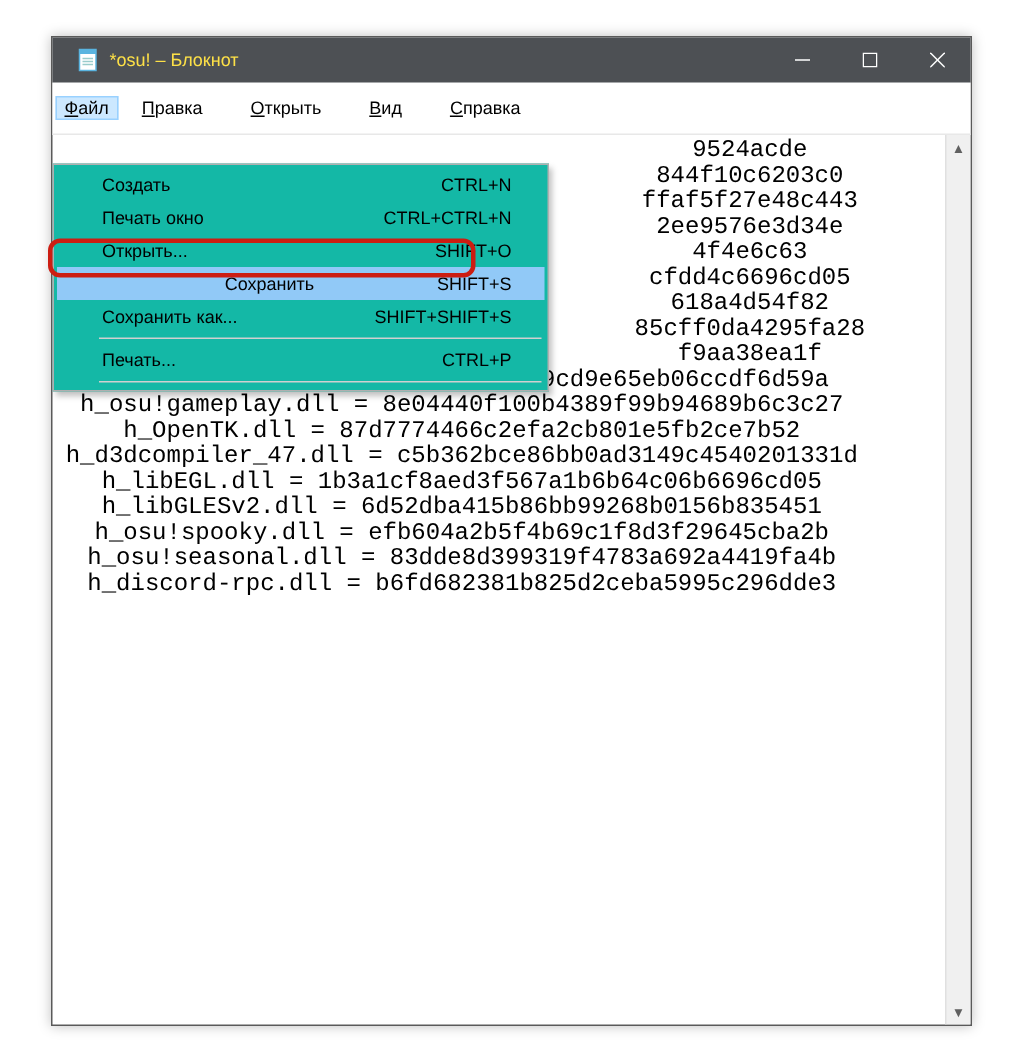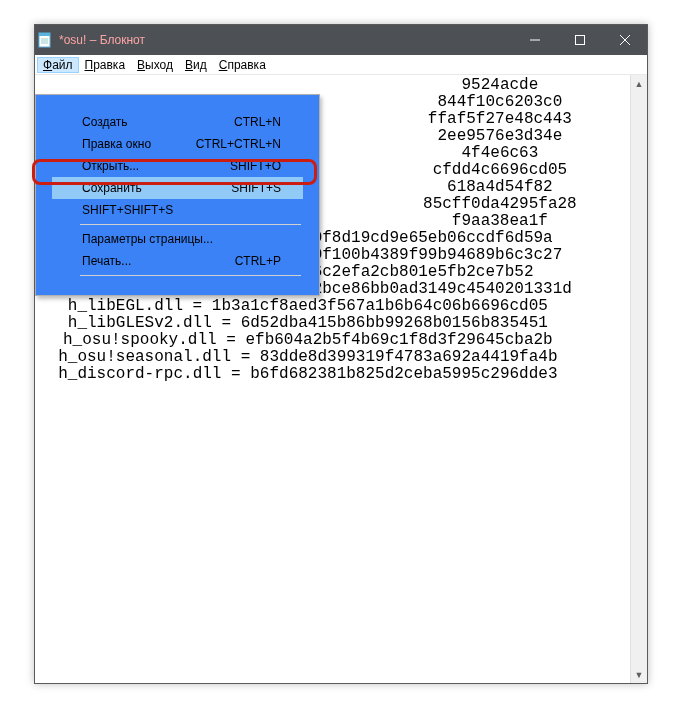"*osu! – Блокнот" .titlebar { color: #fca5a5 -> #fde047; padding-left: 2px -> 16px }
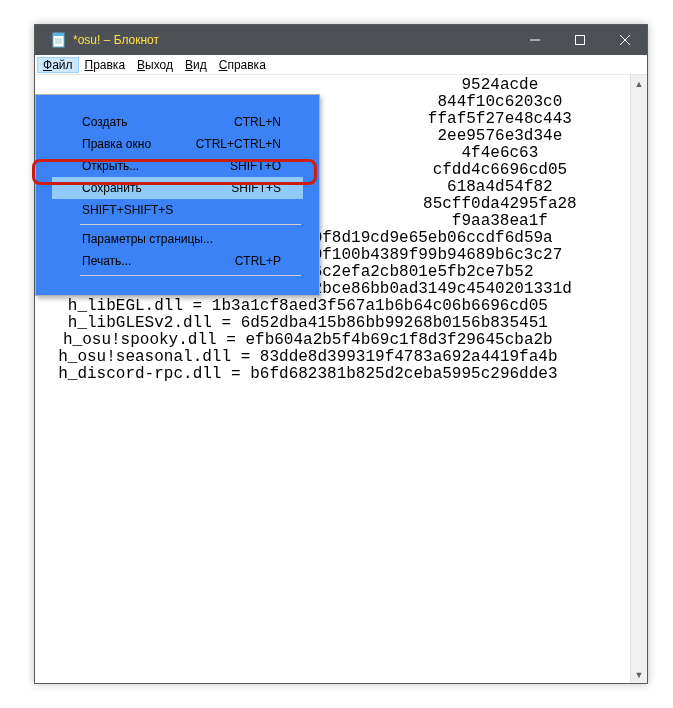"Файл" .menubar { height: 20px -> 35px }
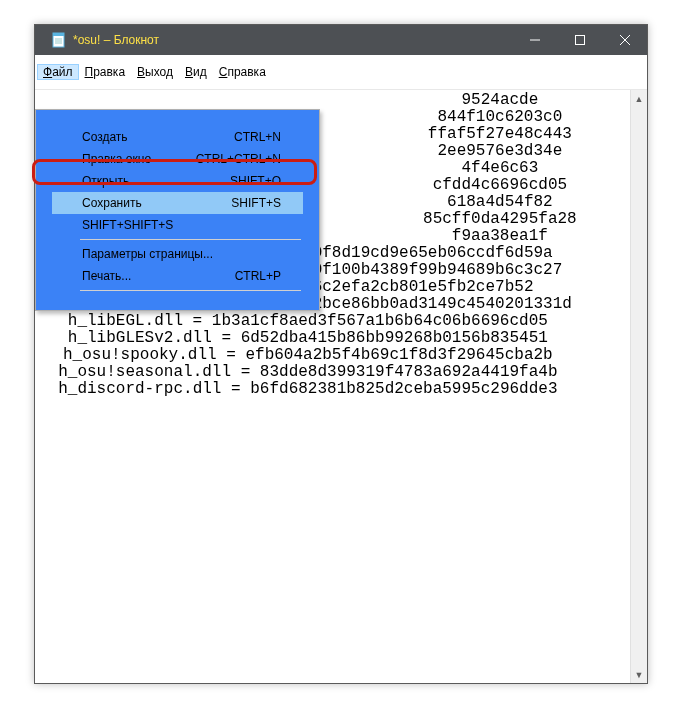"Правка" .menubar .menu-item { padding: 1px 6px -> 1px 16px }
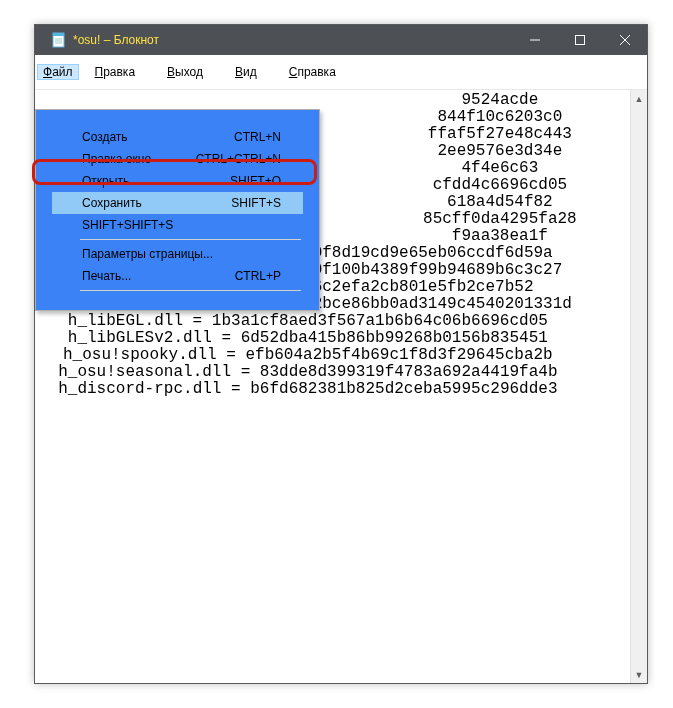"Выход" span.menu-item { text: Выход -> Открыть }
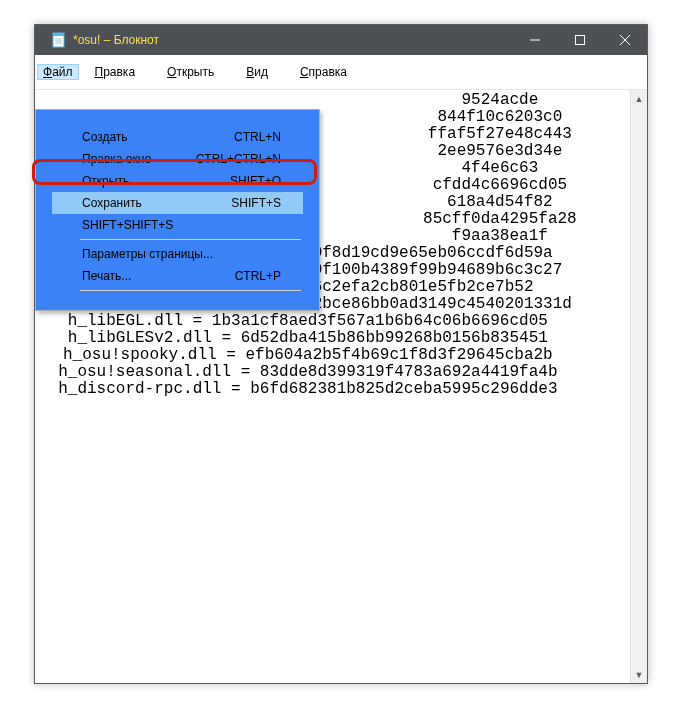"Создать" .dropdown { background: #3b82f6 -> #14b8a6; padding: 16px -> 2px; width: 285px -> 331px }
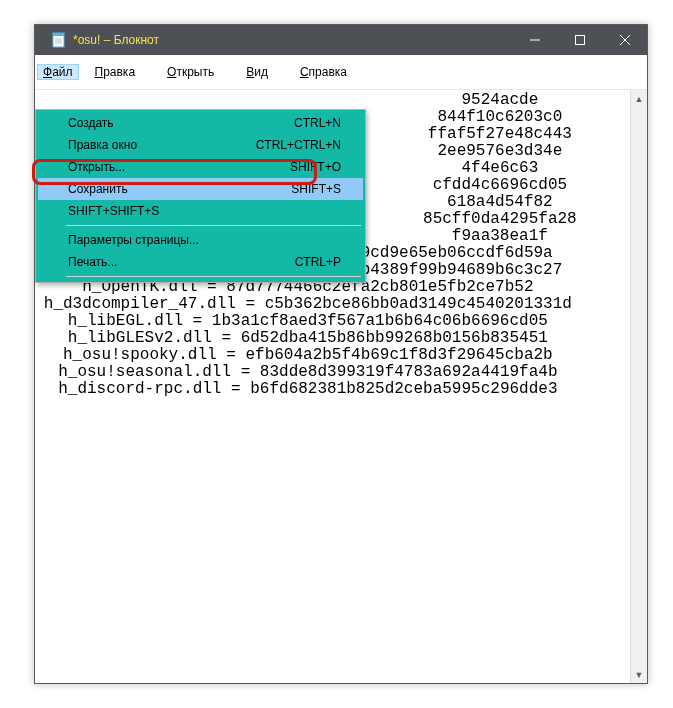"Правка окно" span.label { text: Правка -> Печать }
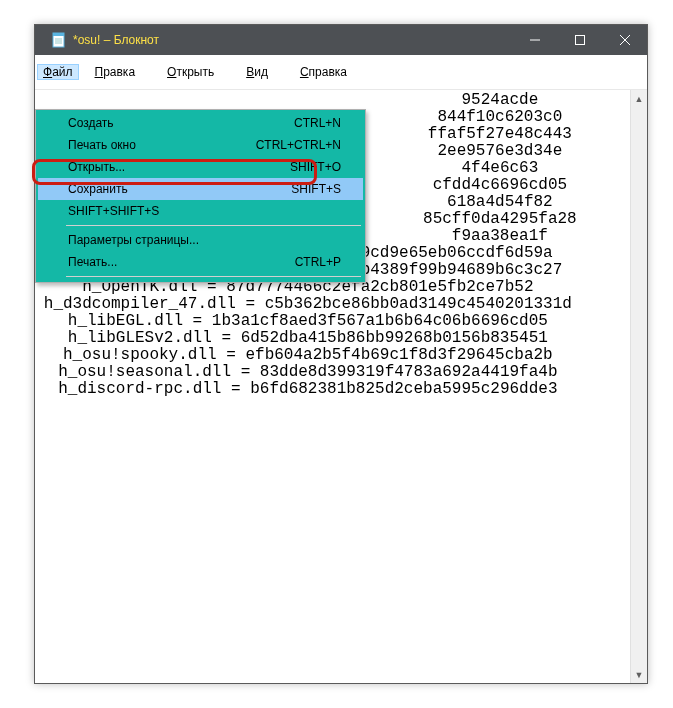"Сохранить" .dropdown .dd-item.highlight { text-align: none -> center }
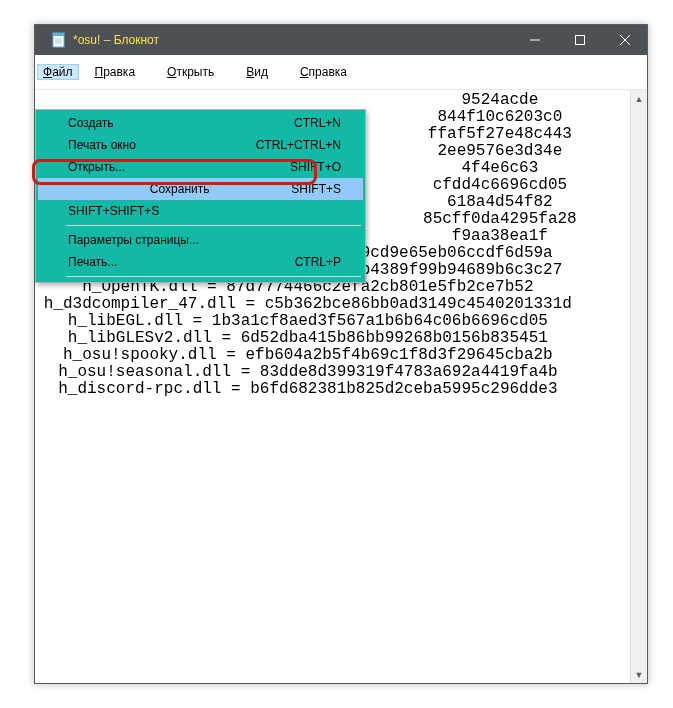"Сохранить как..." span.label { html: none -> <span>Сохранить как...</span> }
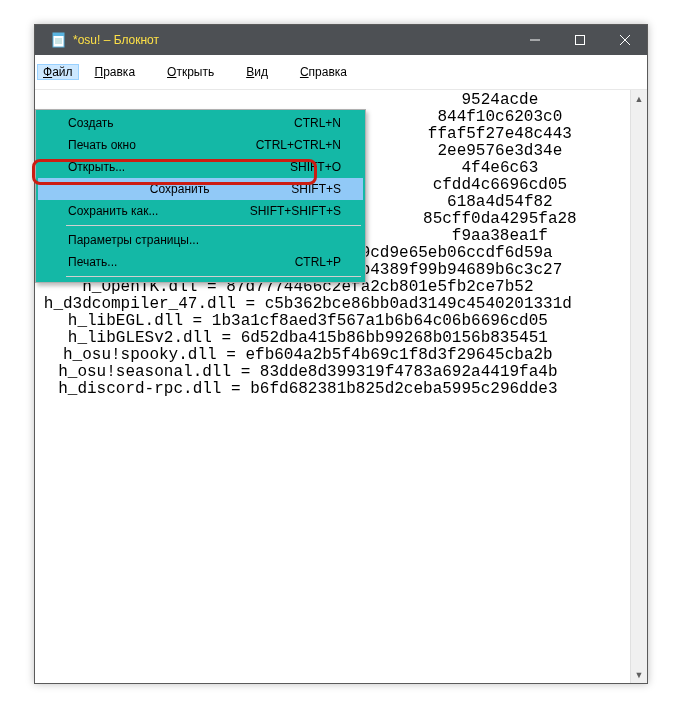"Параметры страницы..." div.dd-item { html: <div> <span>Параметры страницы...</span> <span></span> </div> -> none }
